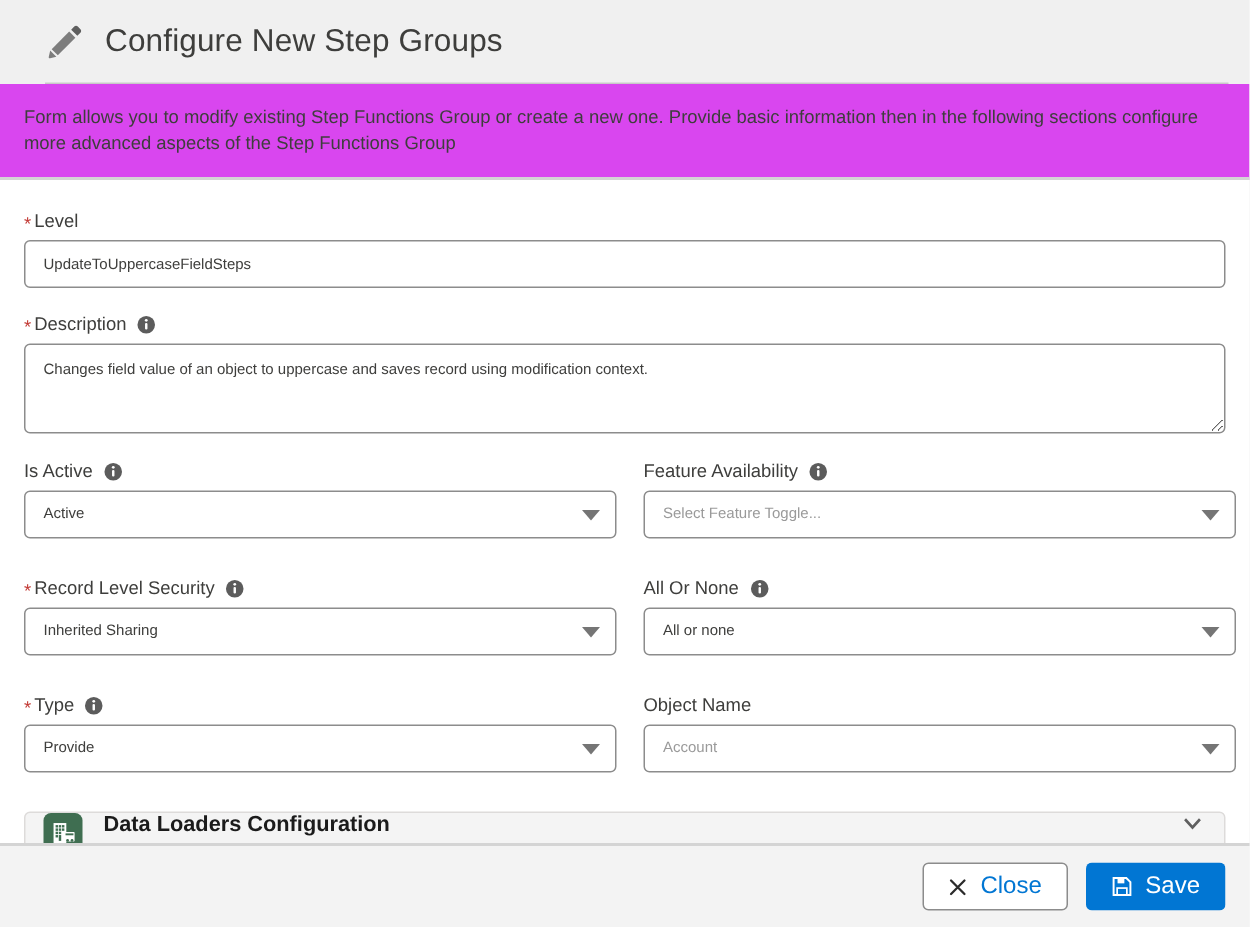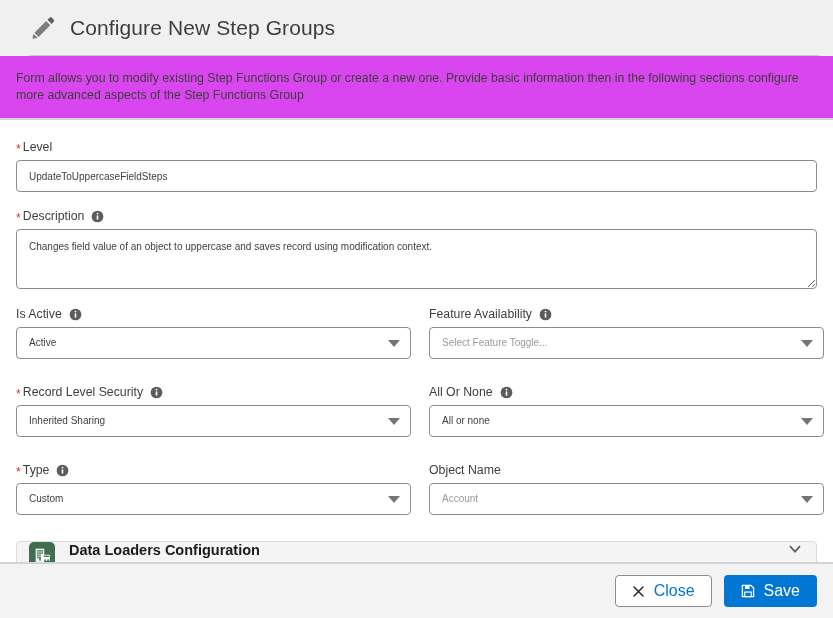"Custom" div.select-box { text: Custom -> Provide }
